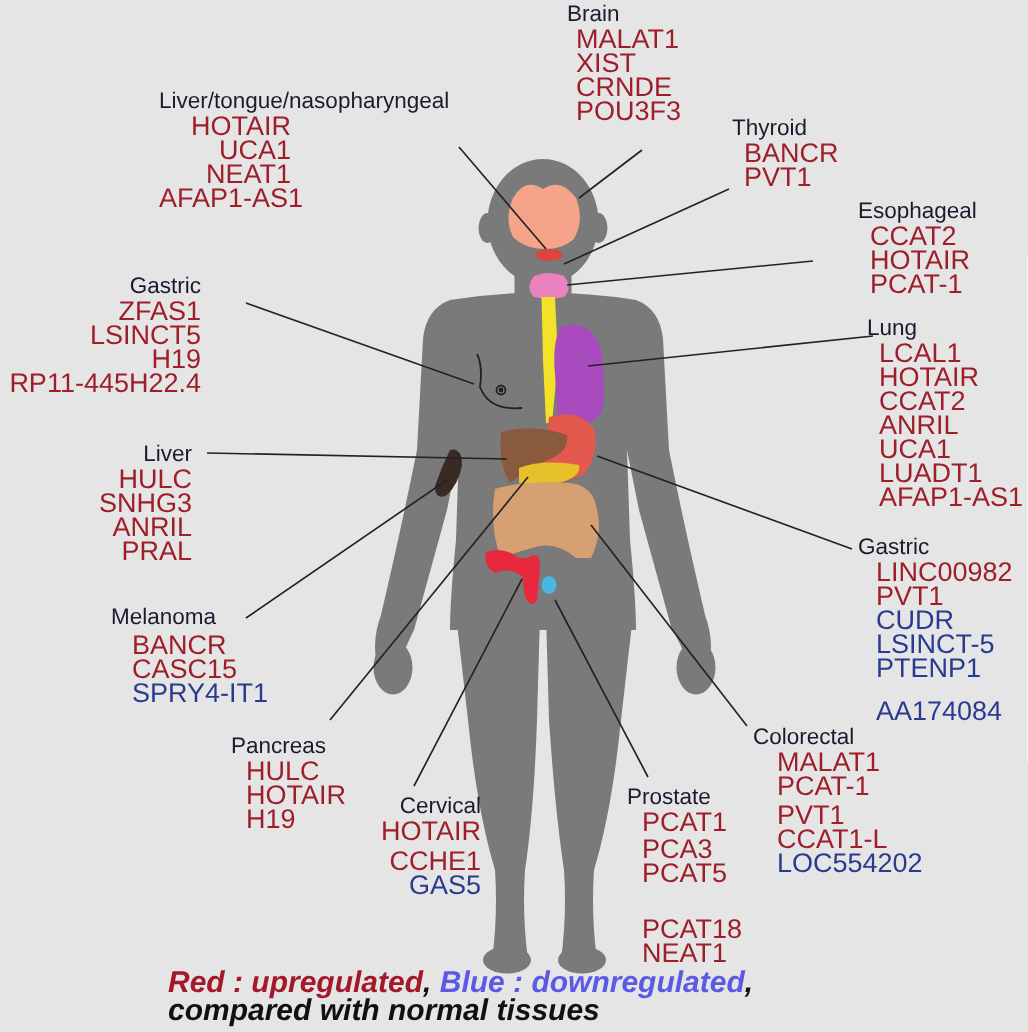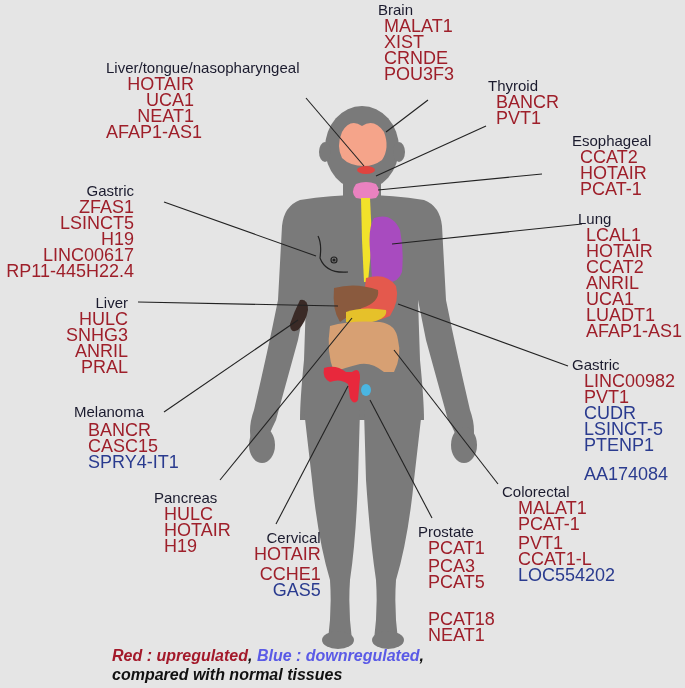"LINC00617" span.gene { html: <span>LINC00617</span> -> none }
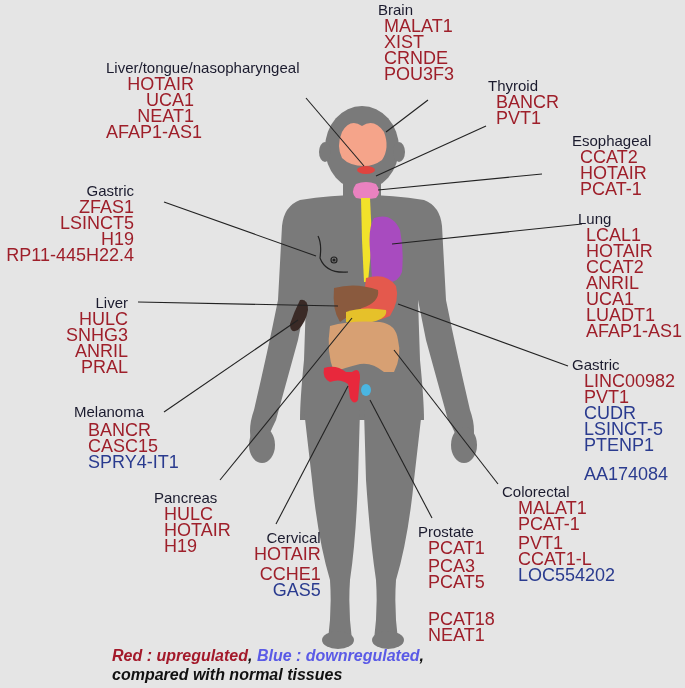"Red : upregulated, Blue :" .legend { font-size: 16px -> 20px }
